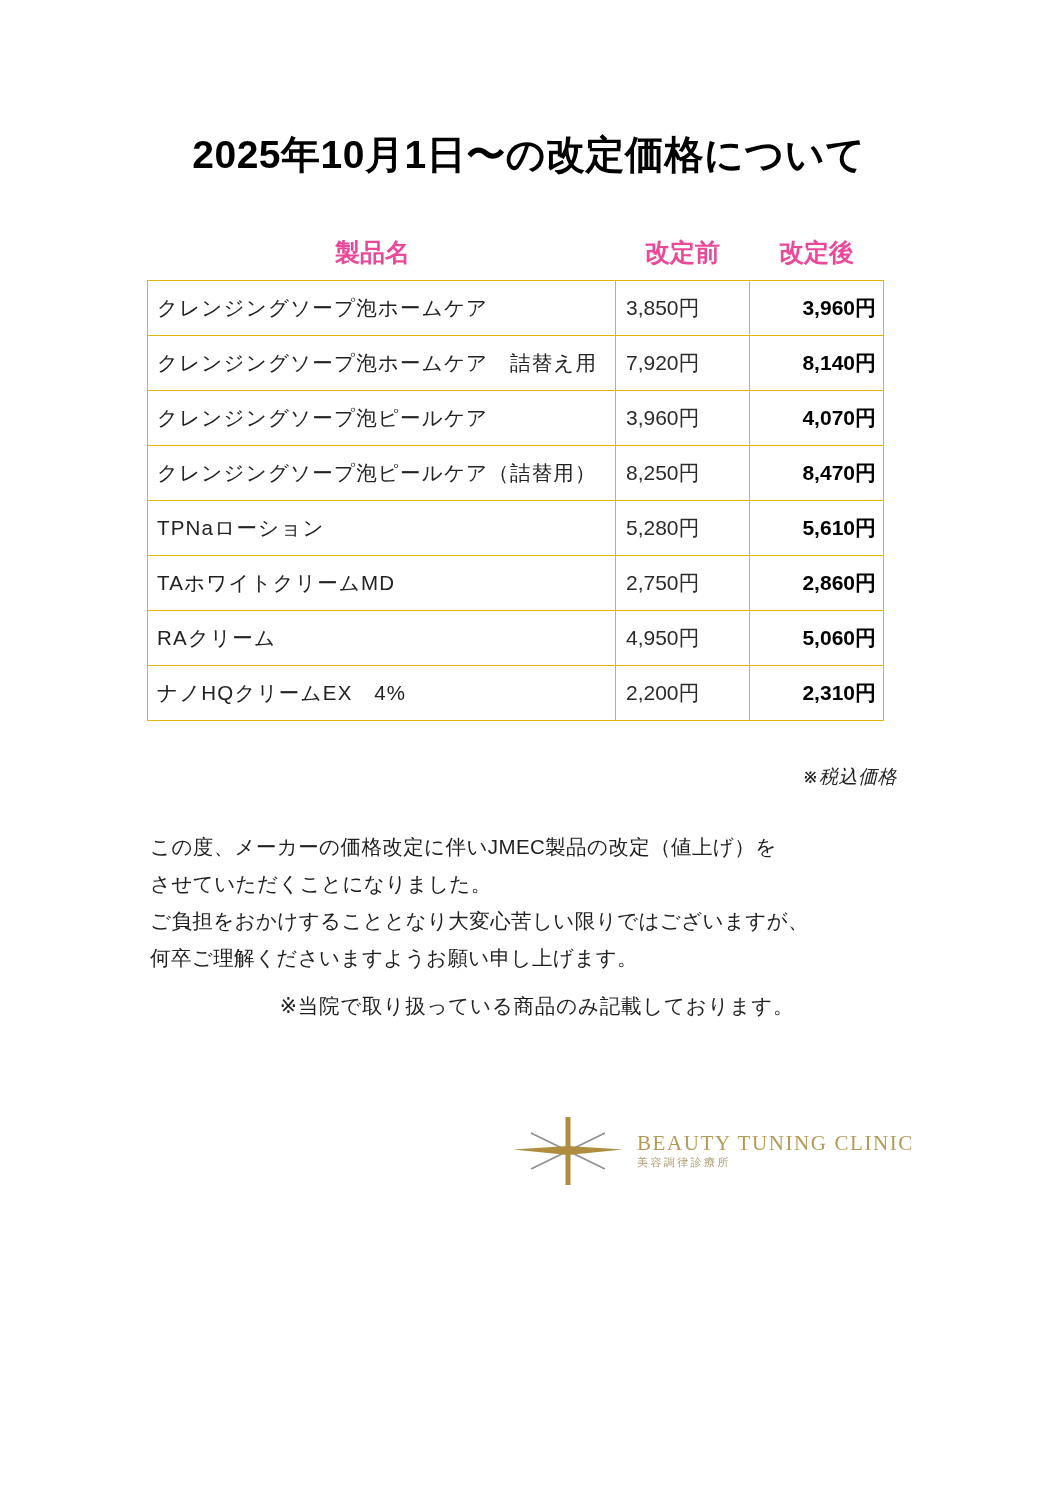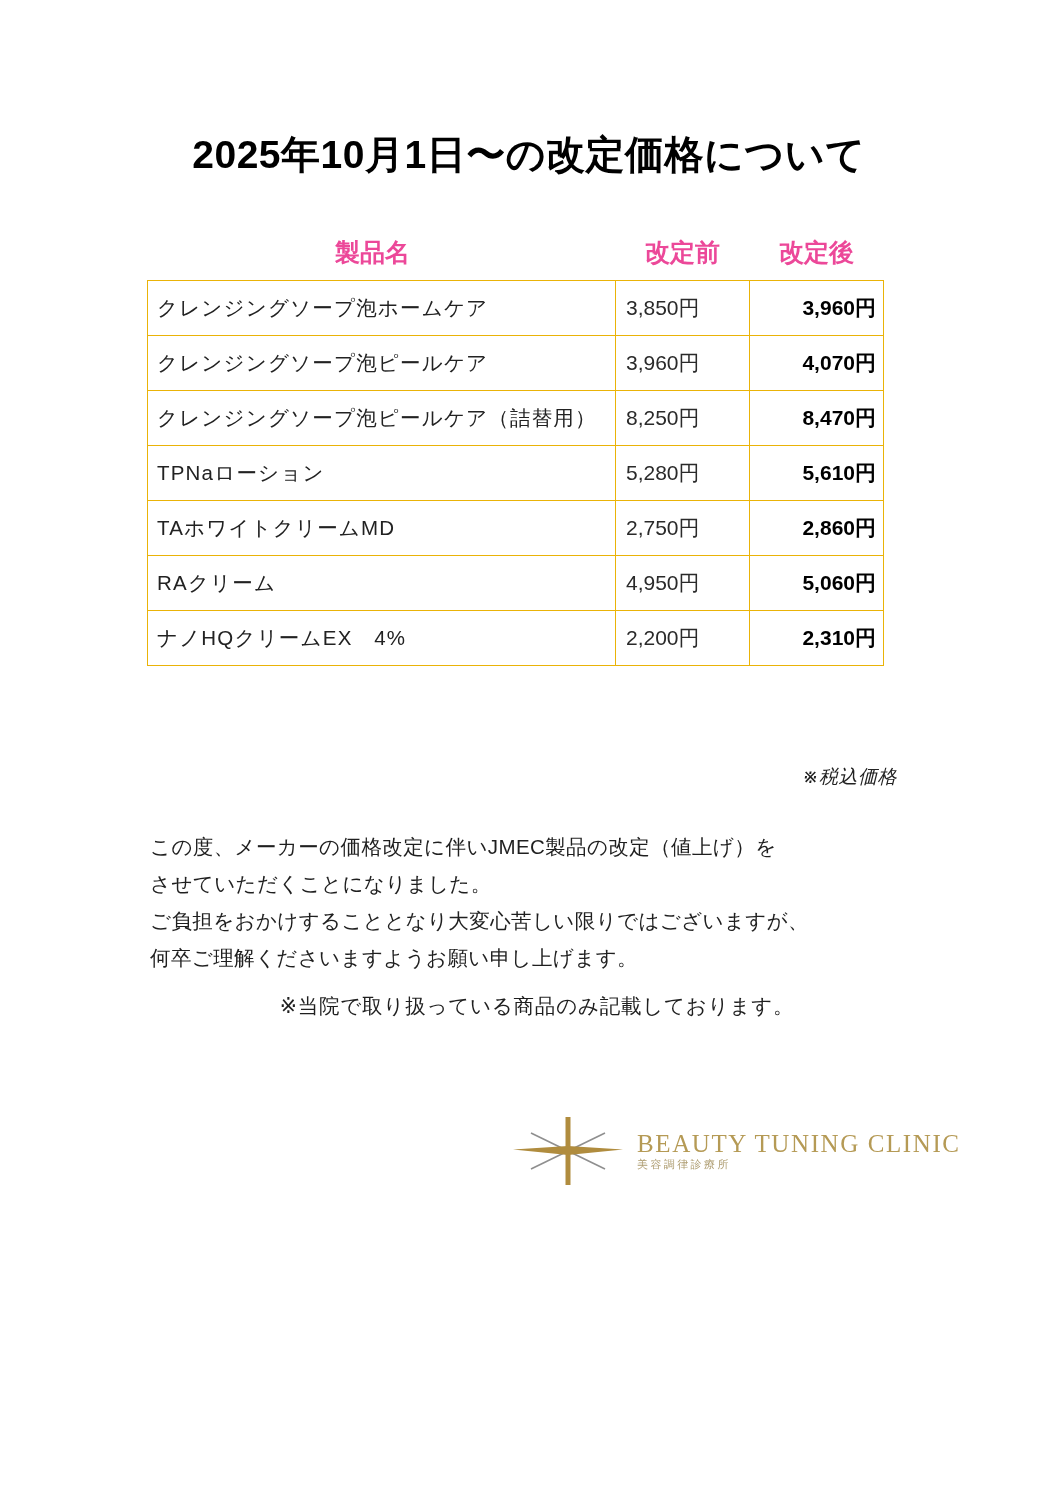"クレンジングソープ泡ホームケア 詰替え用" tr { html: none -> <tr> <td>クレンジングソープ泡ホームケア 詰替え用</td> <td>7,920円</td> <td>8,140円</td> </tr> }
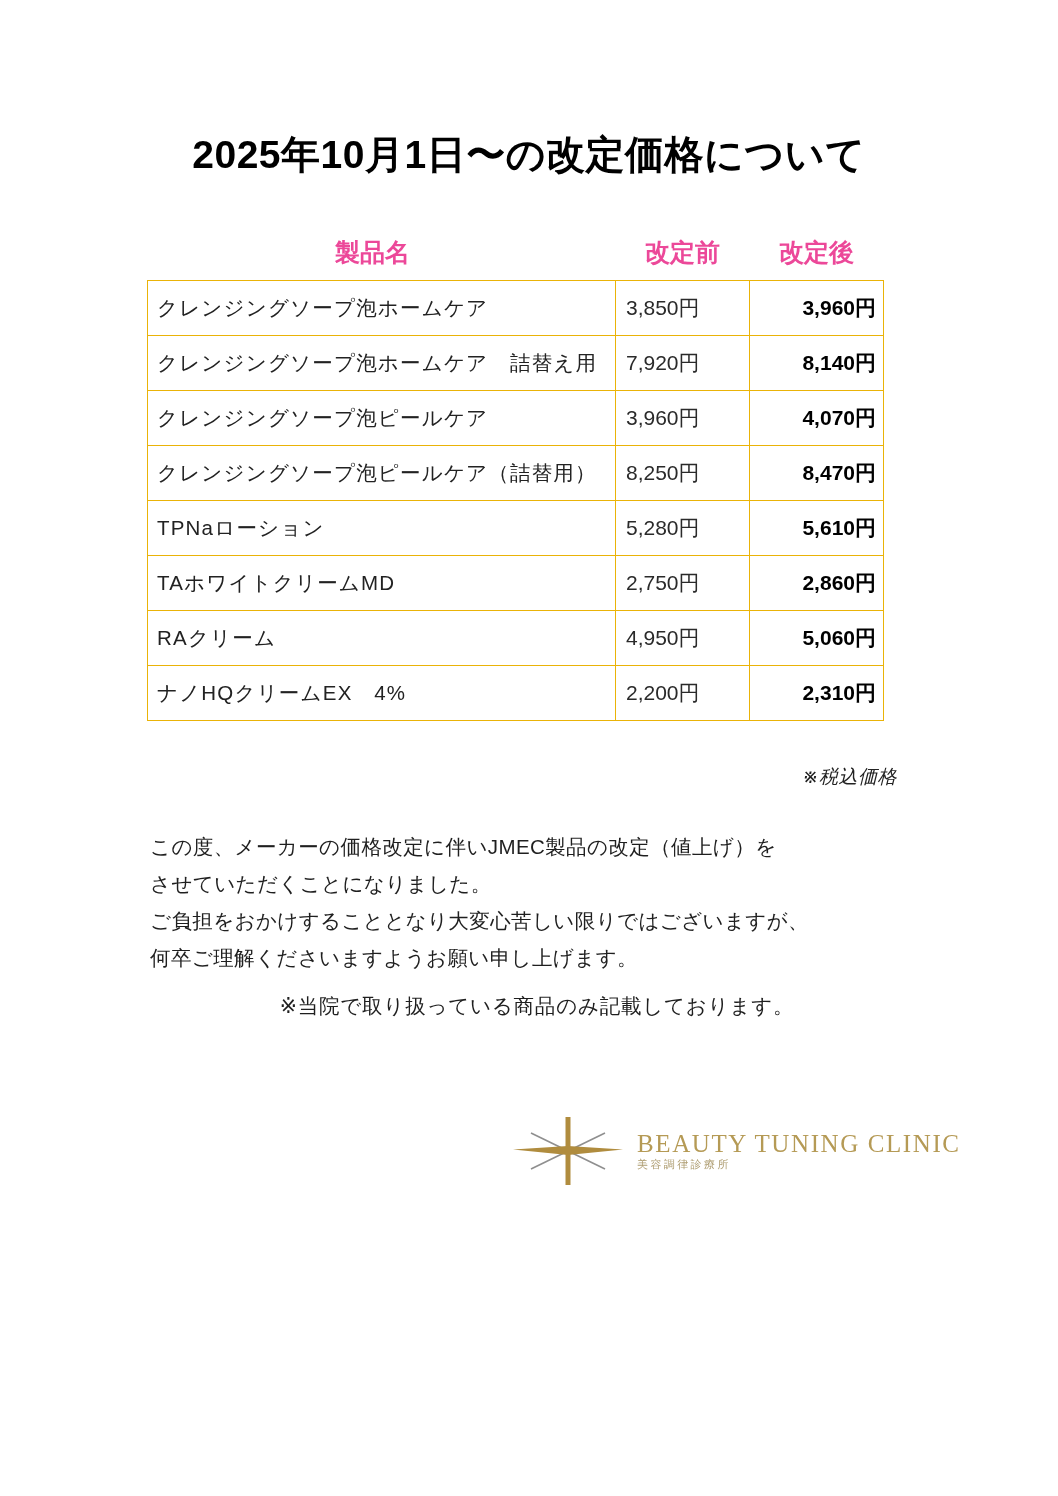"BEAUTY TUNING CLINIC" .logo-name { font-size: 25px -> 21px }
